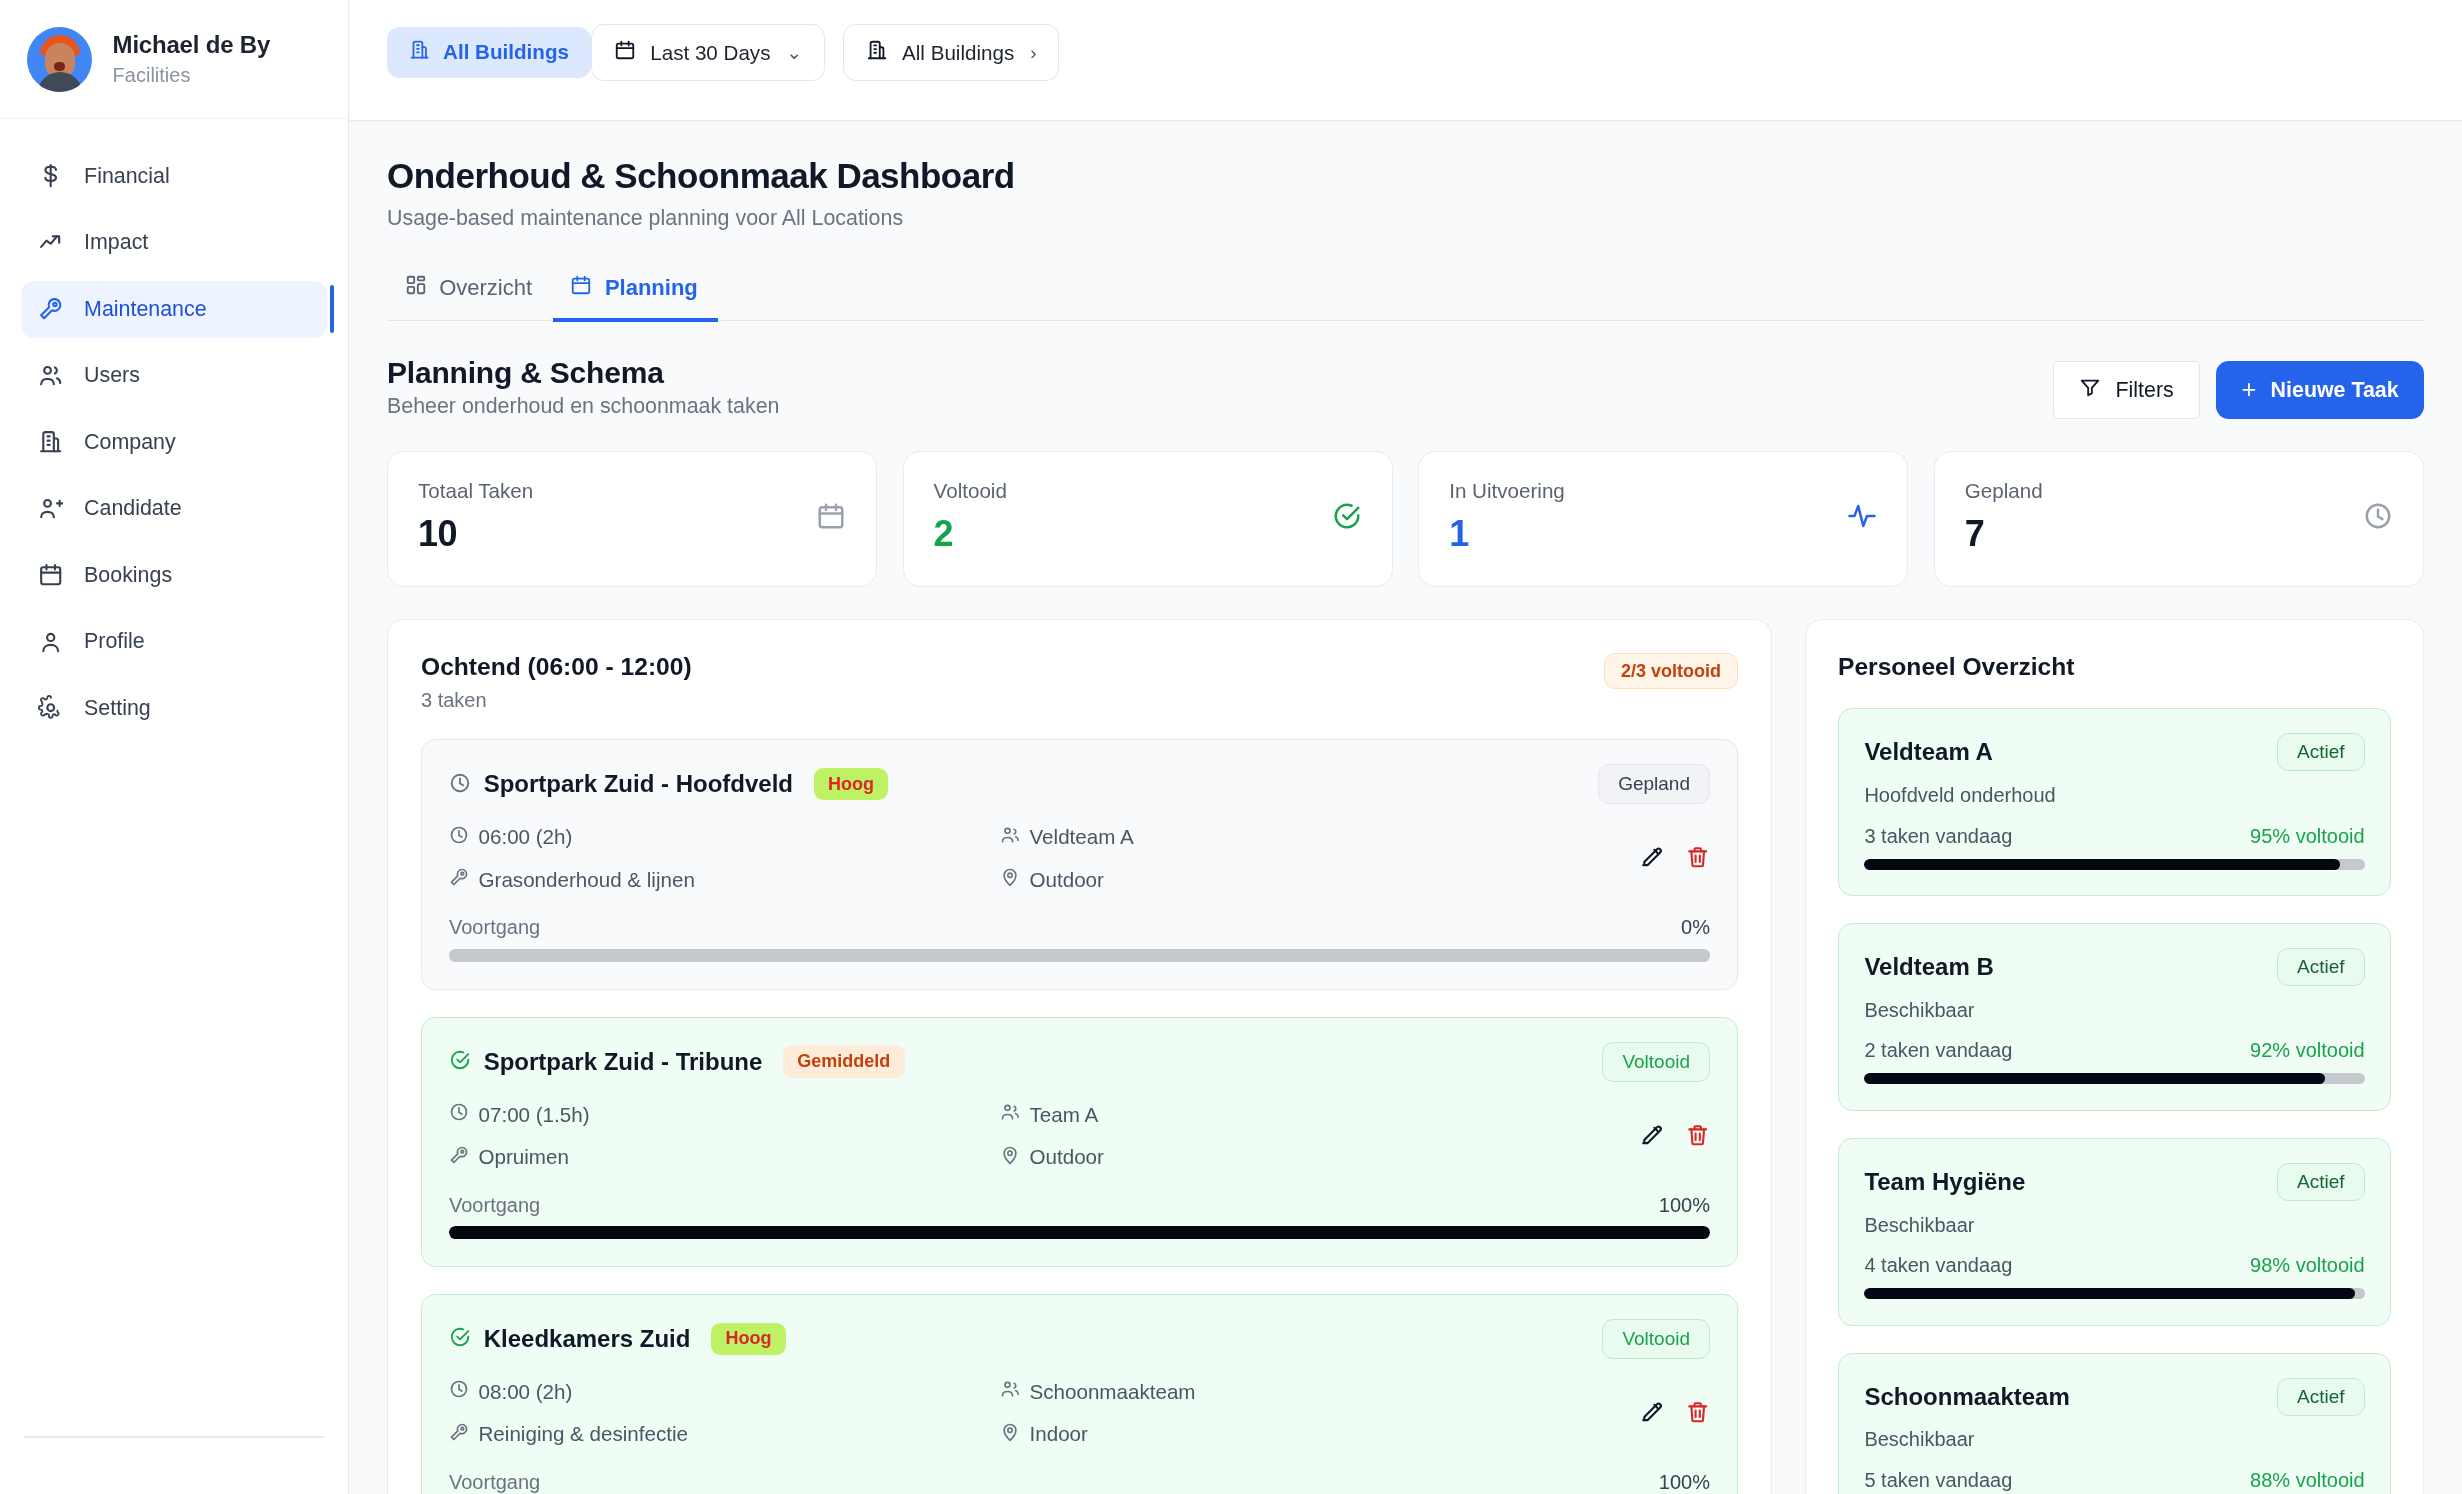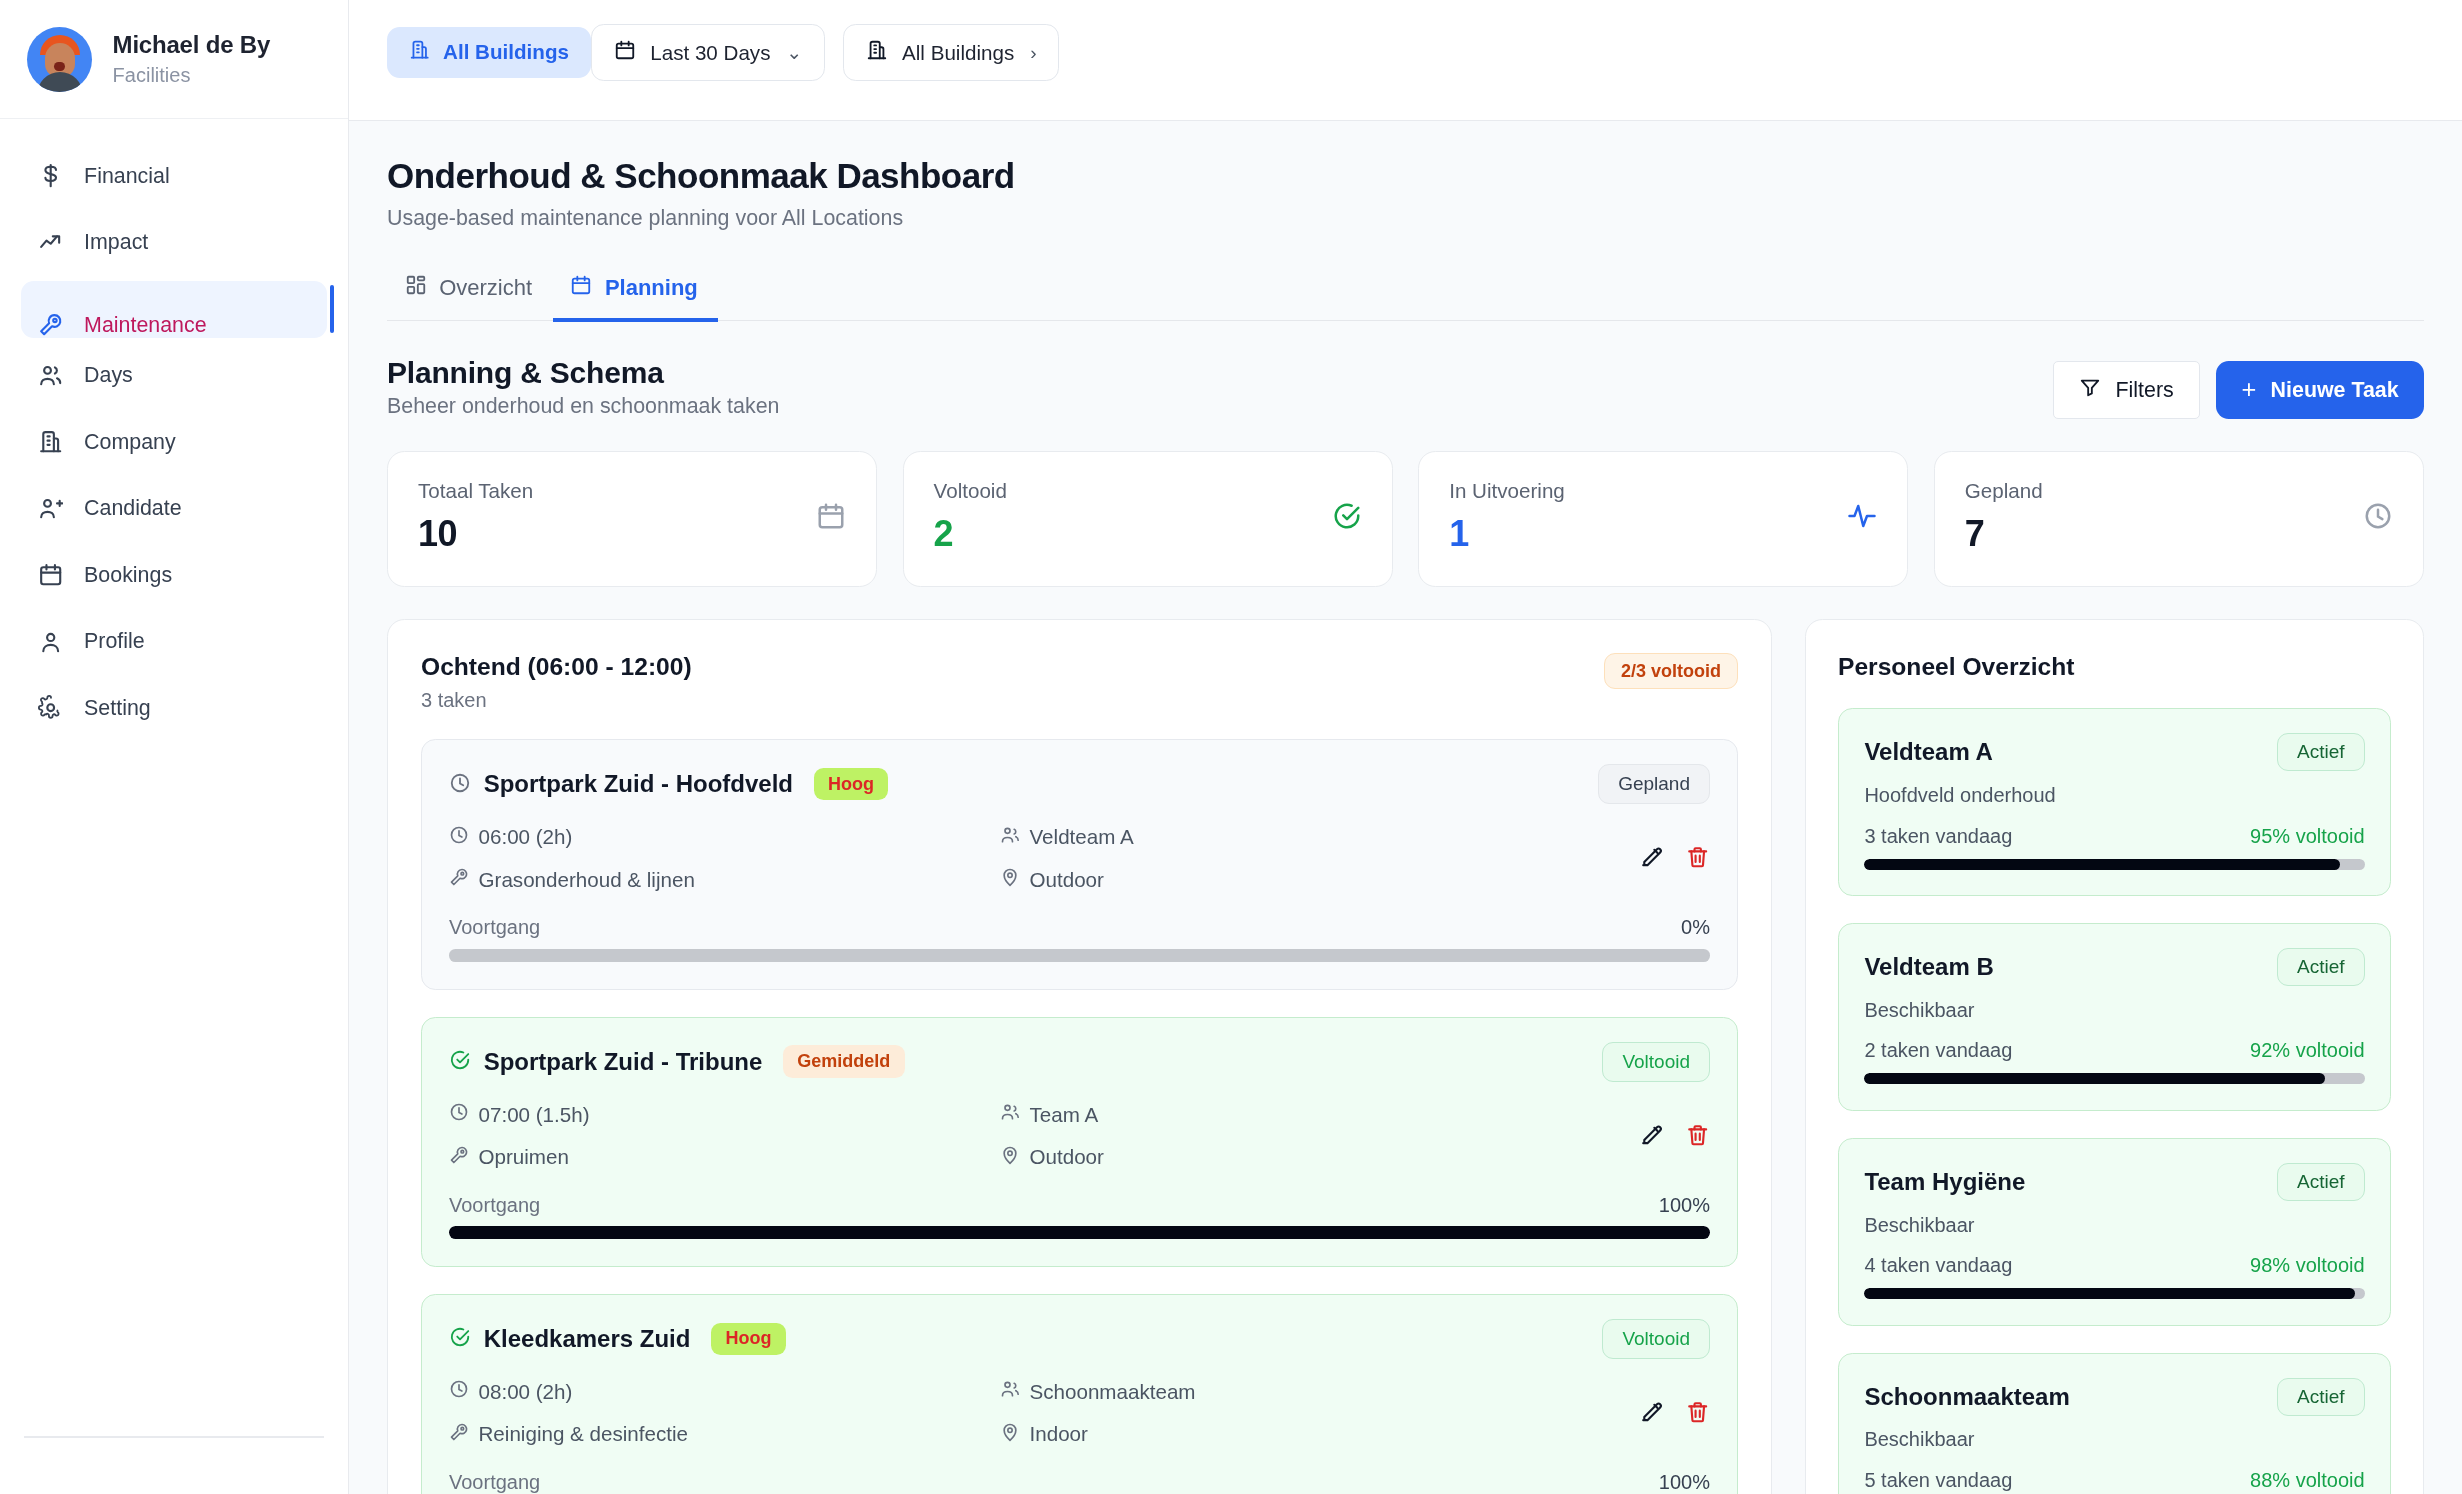"Maintenance" .nav-item.active { align-items: flex-end -> none; color: #be185d -> #1d4ed8 }
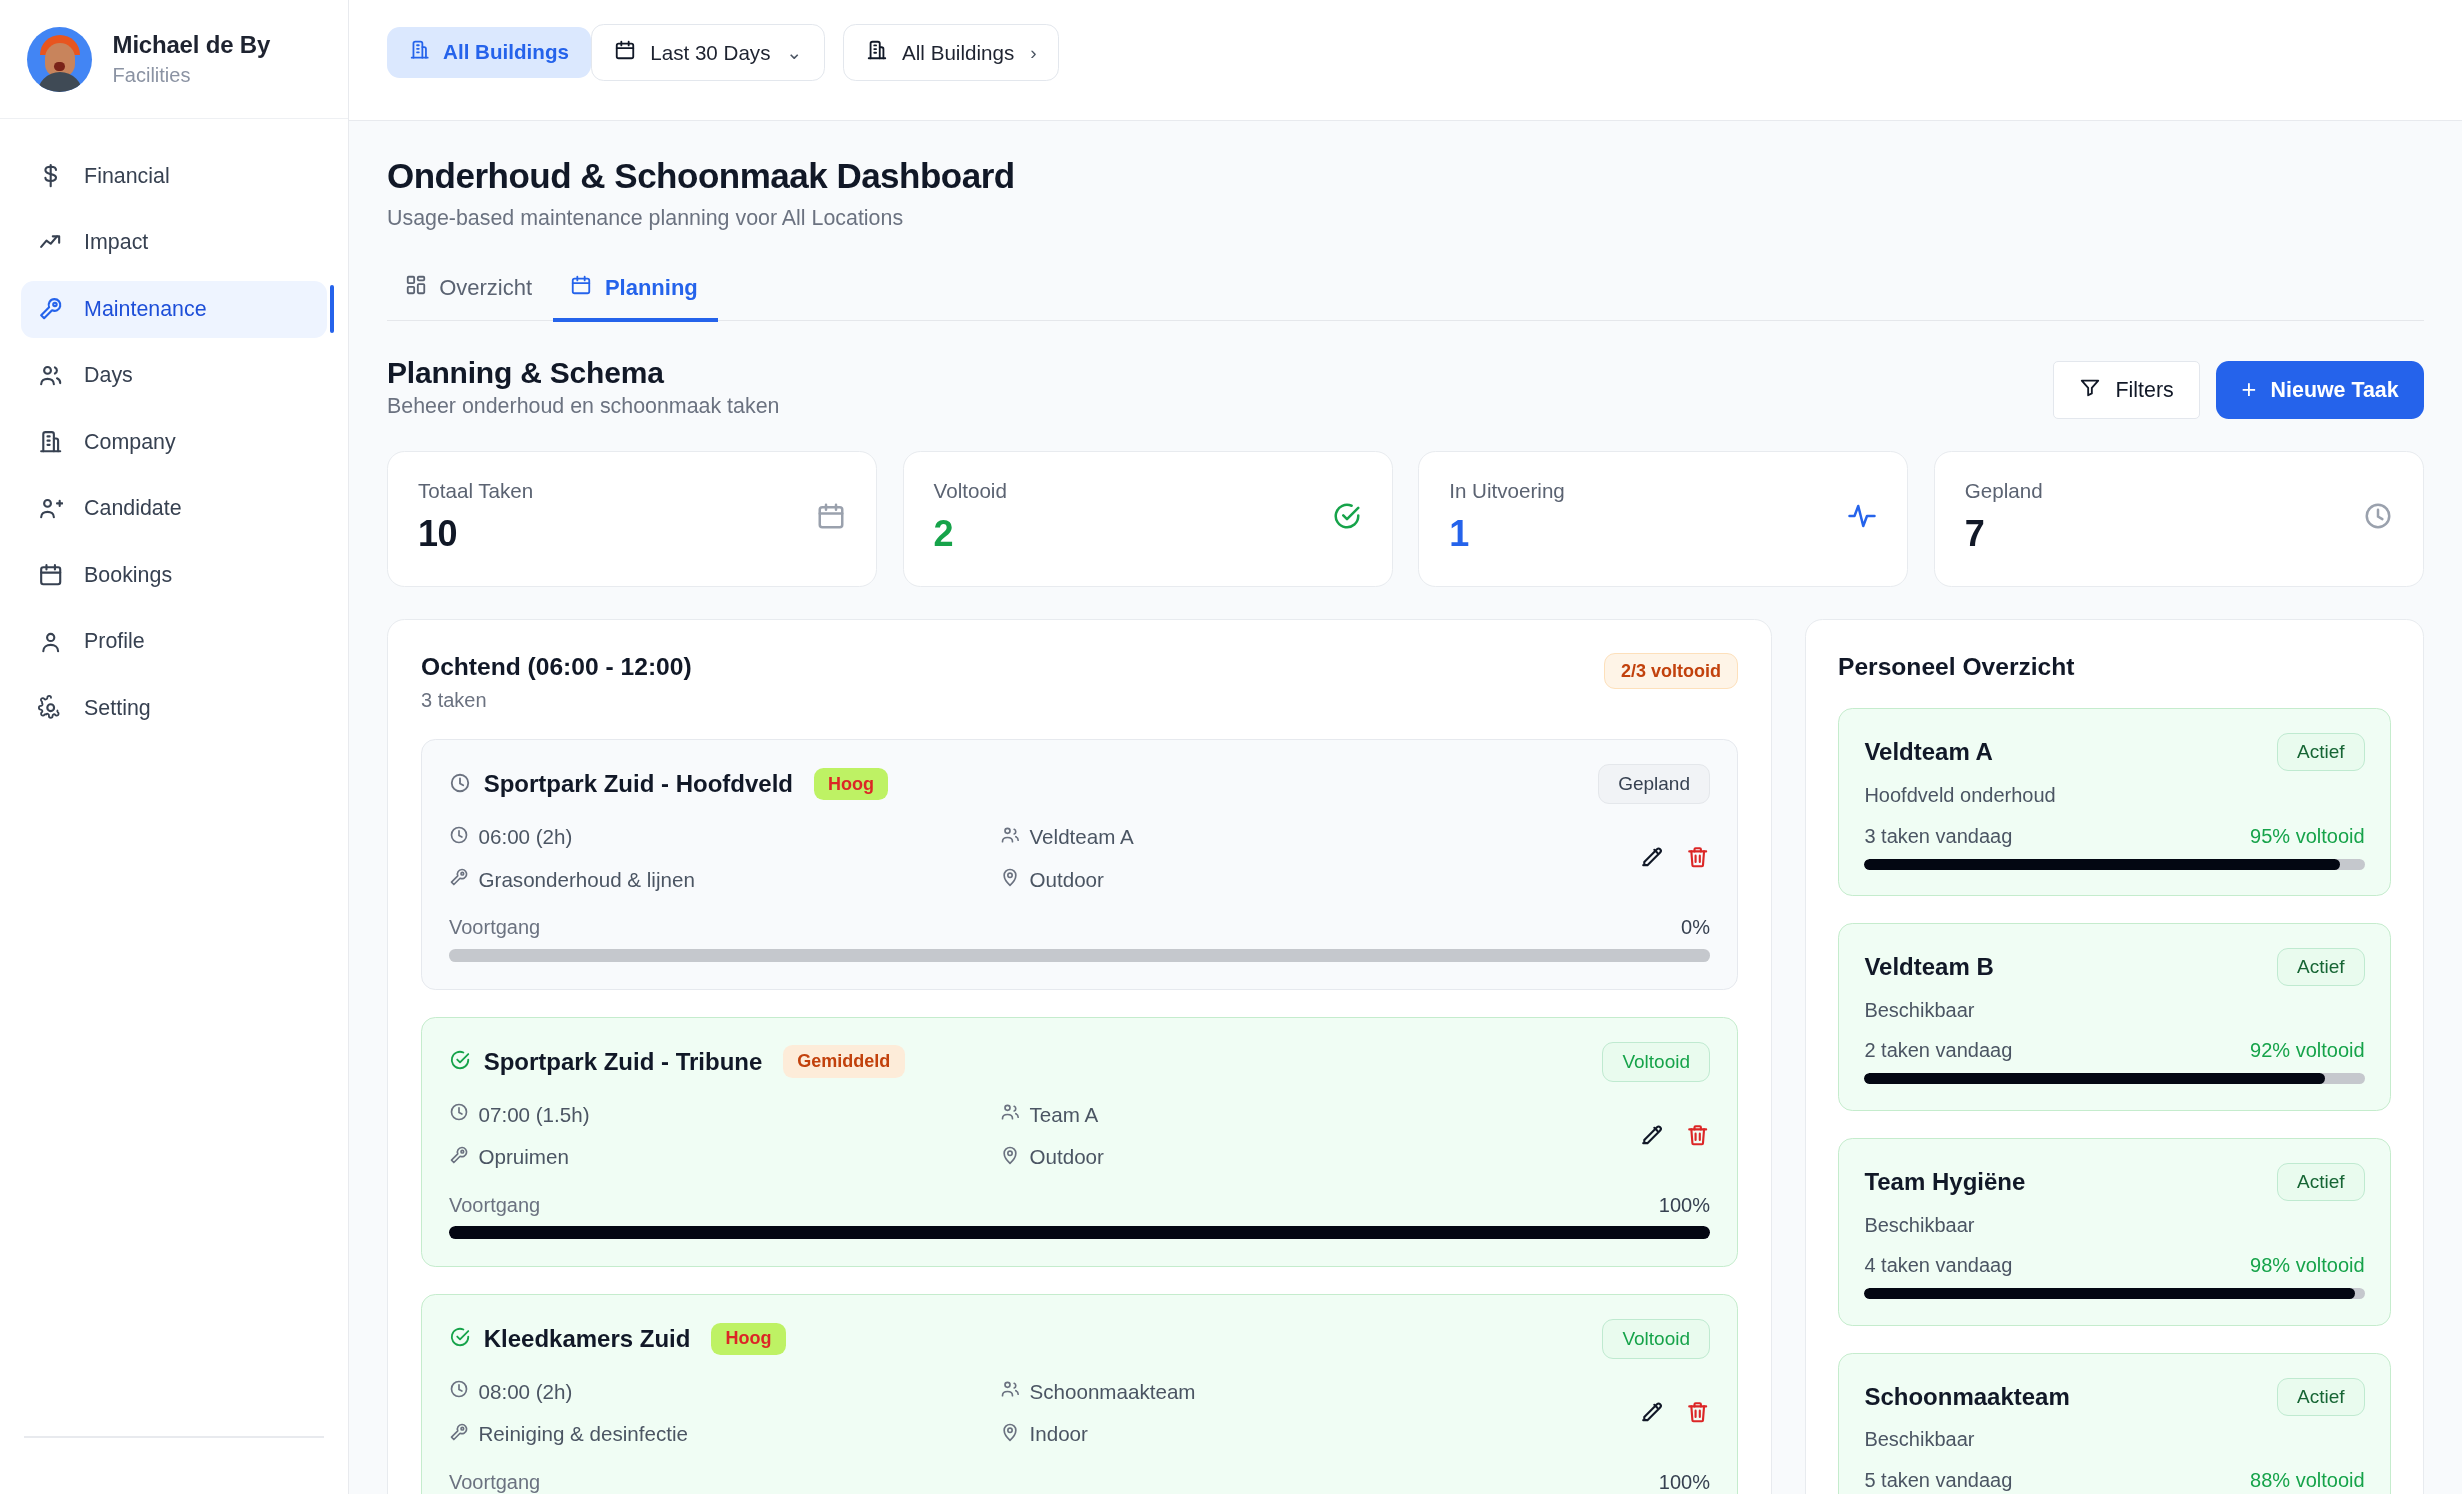"Days" span { text: Days -> Users }
